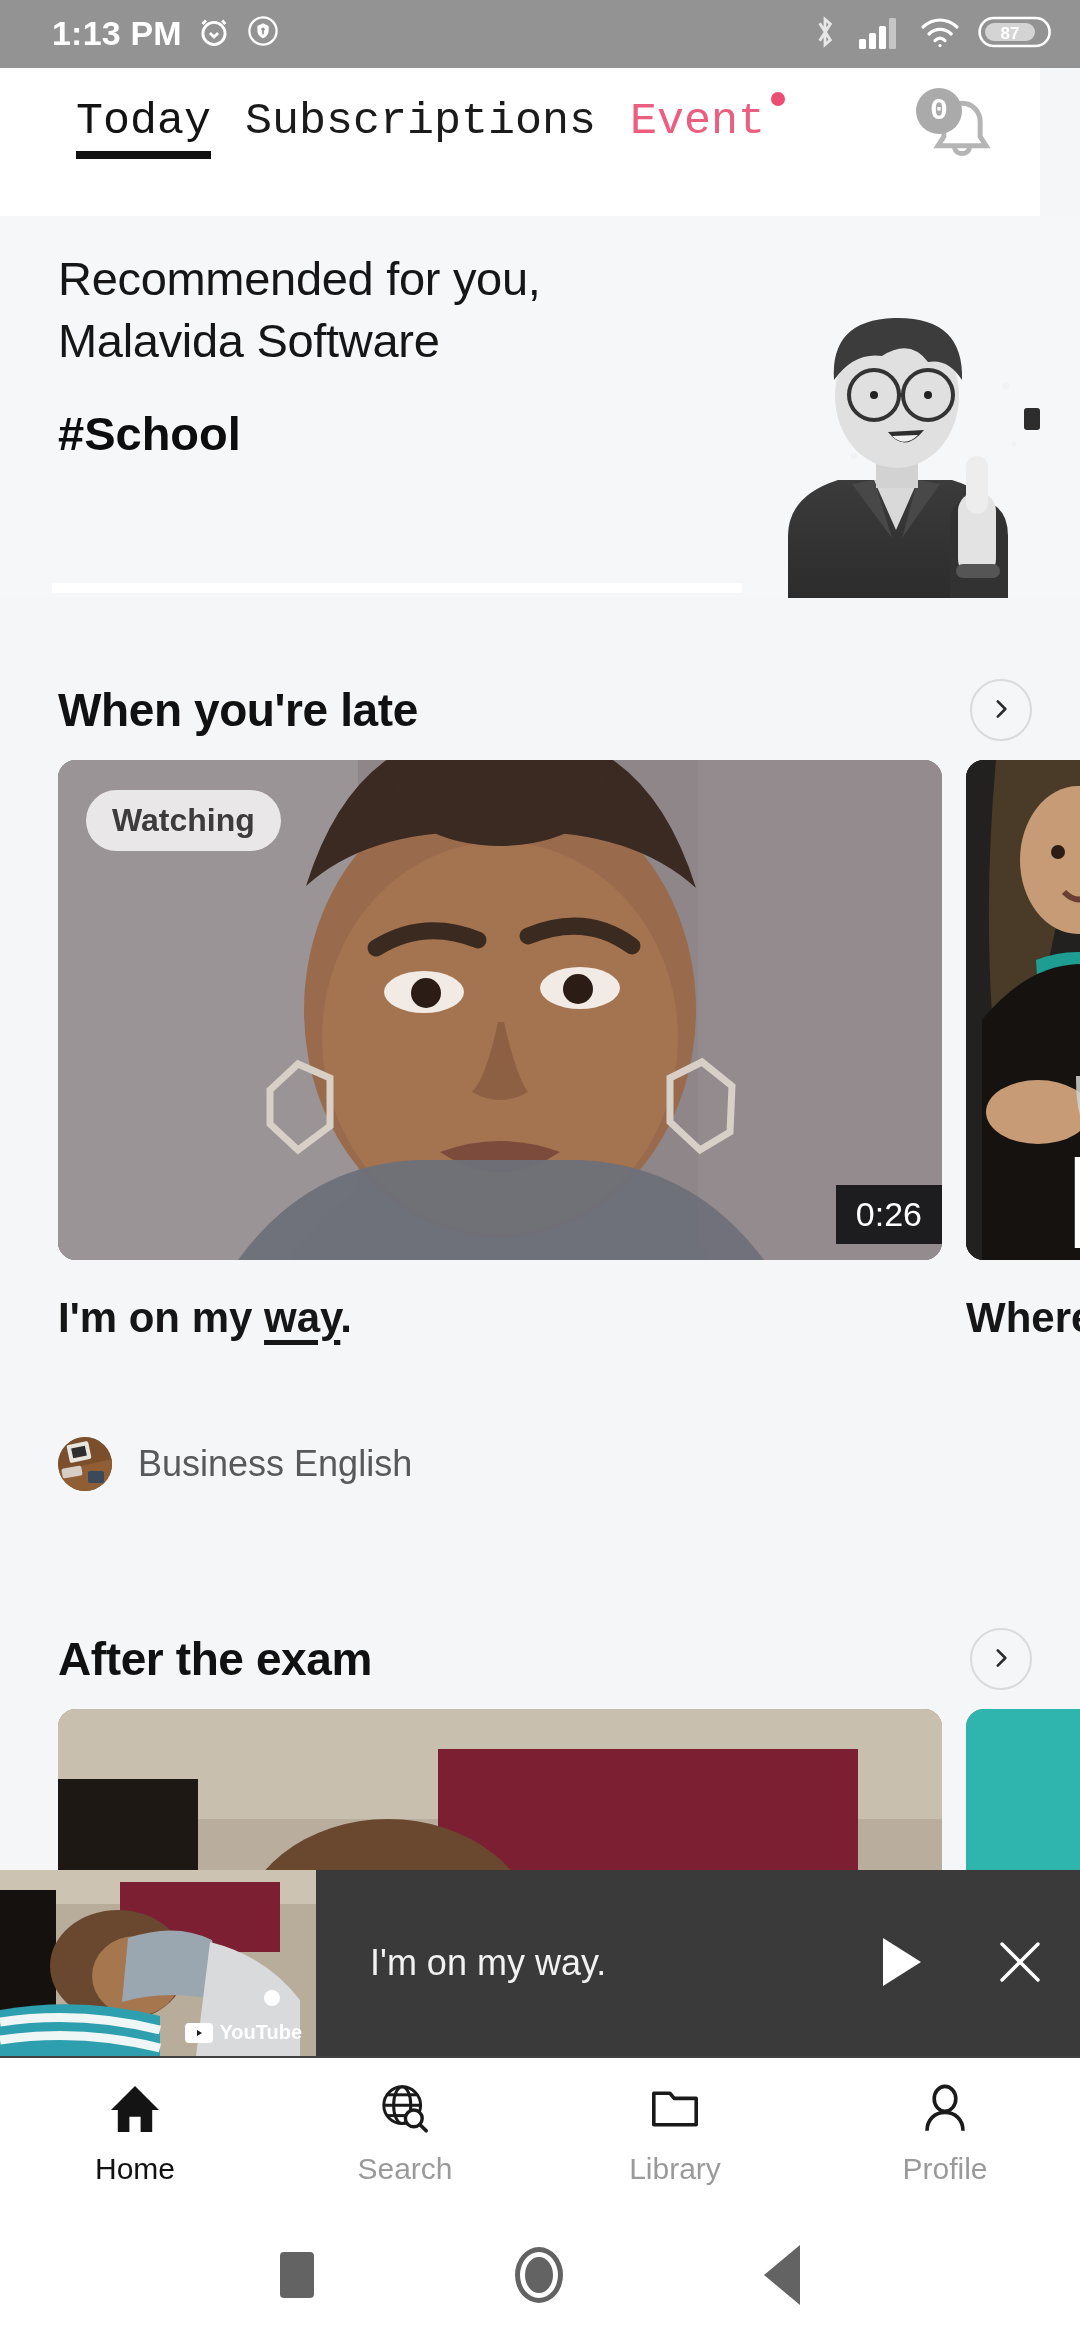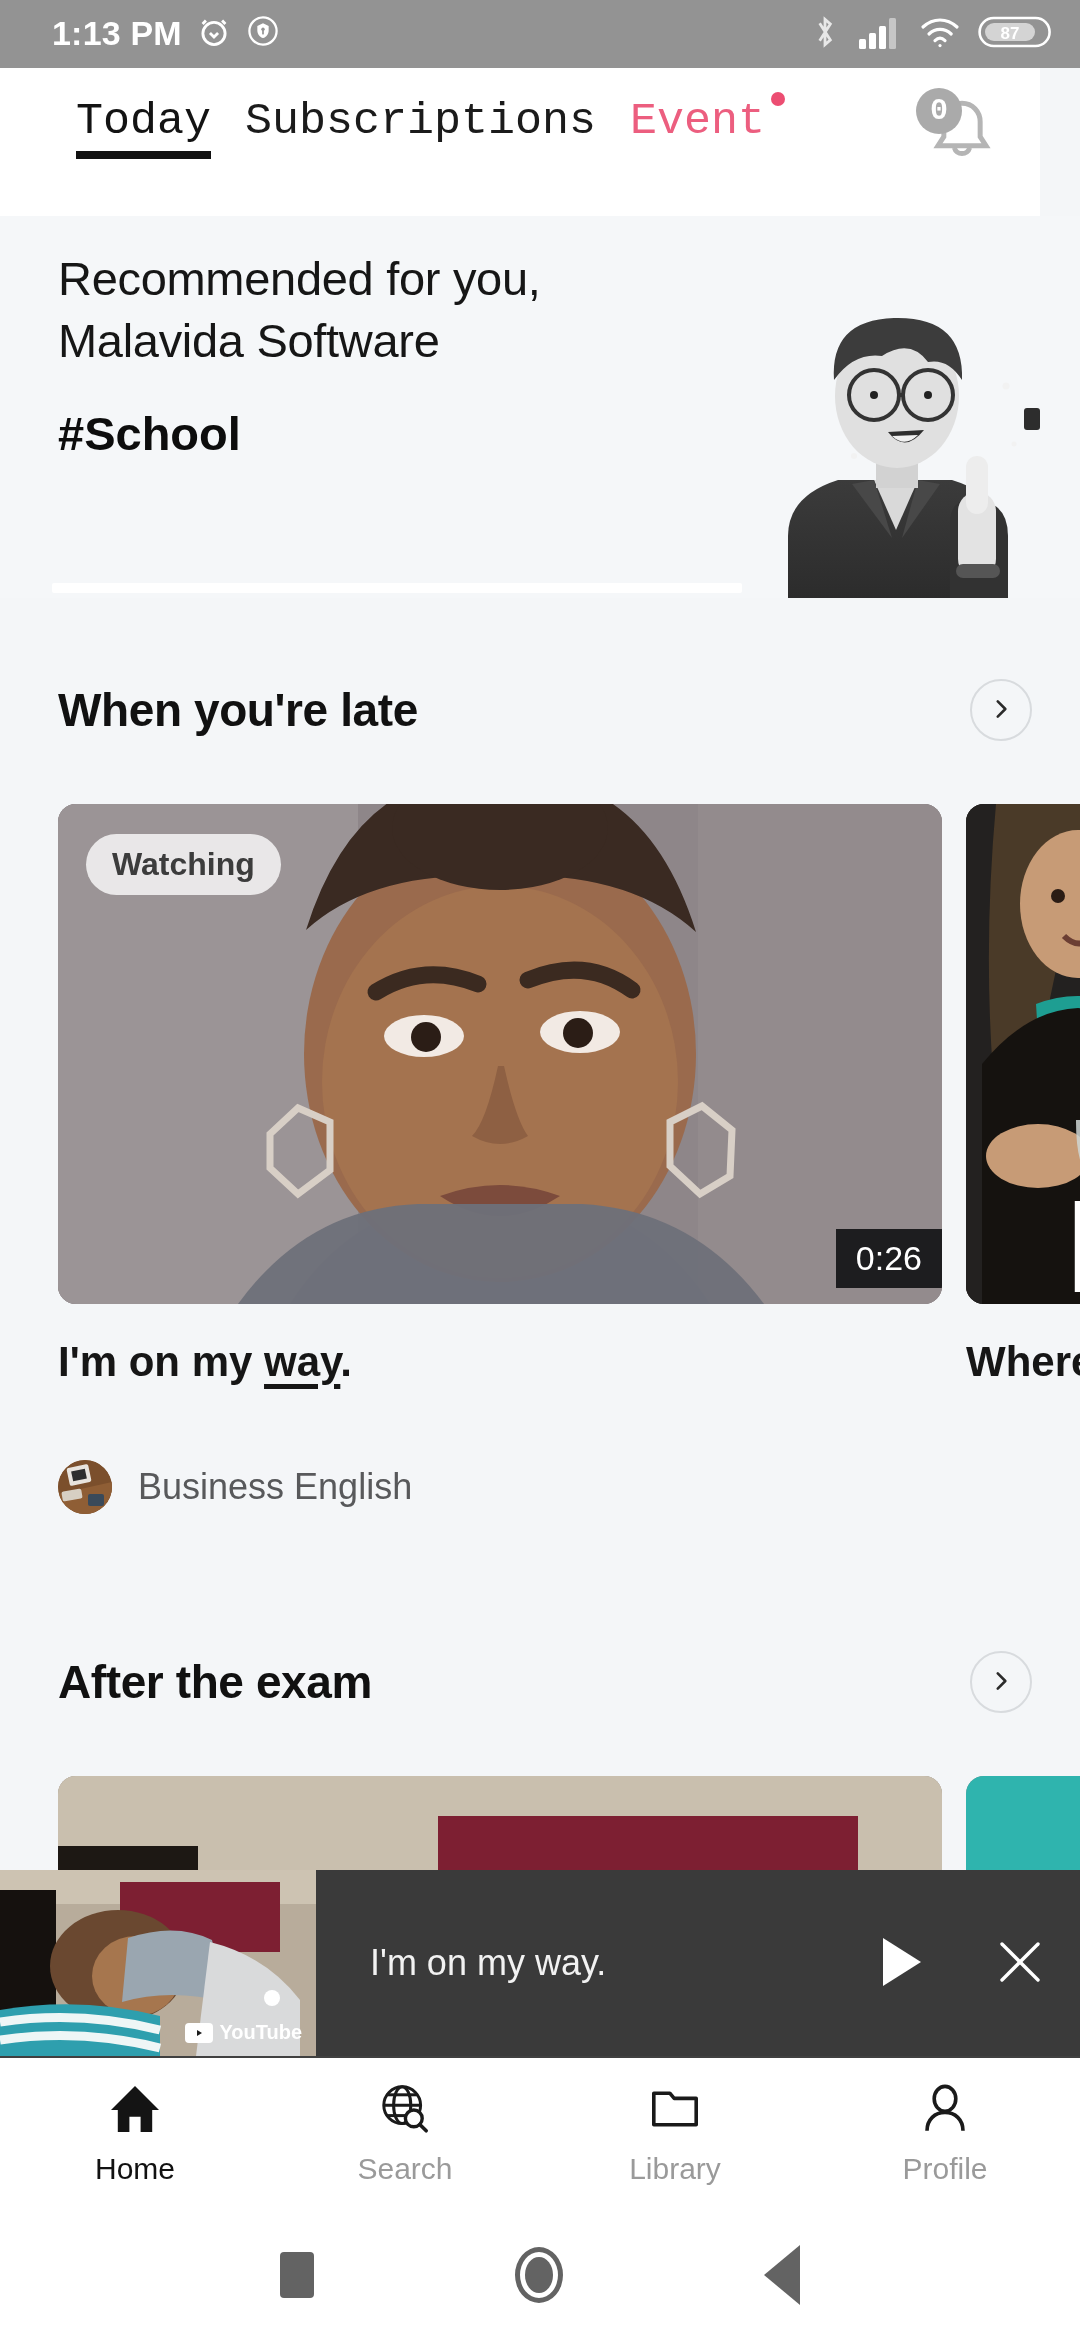"Watching" .thumb { margin-top: 44px -> none }
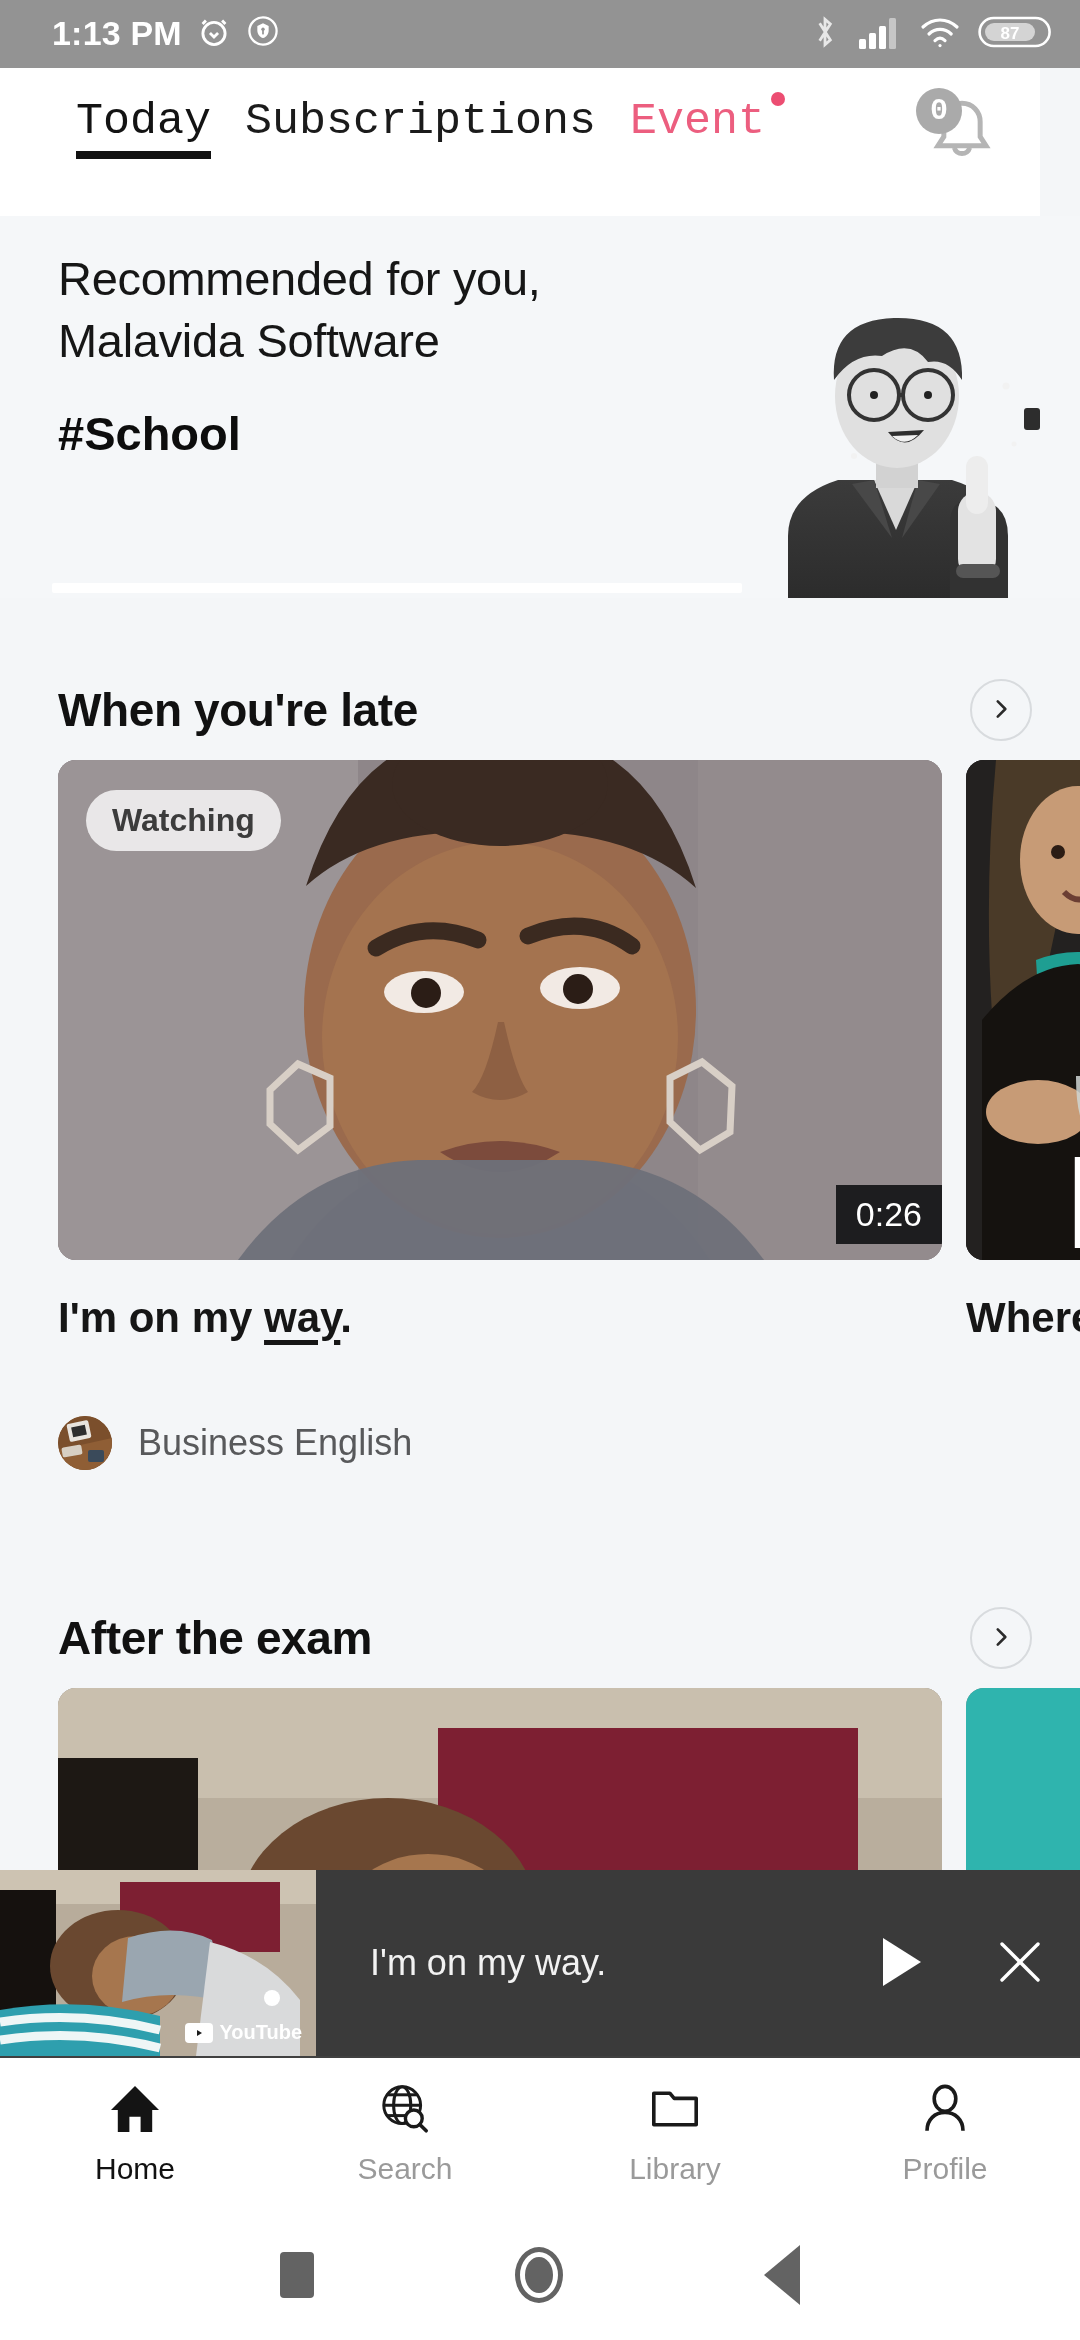"Business English" .channel { margin-top: 74px -> 95px }
